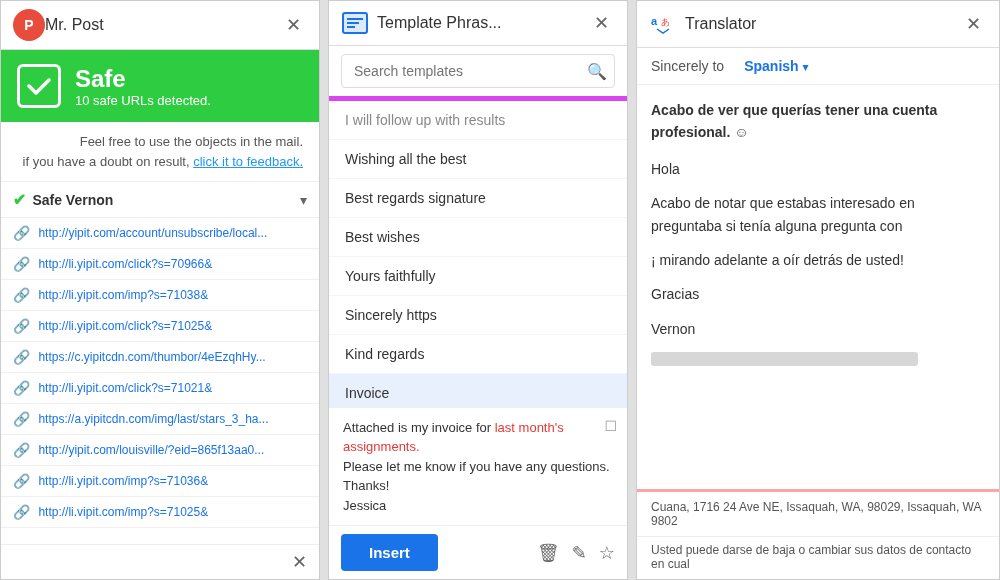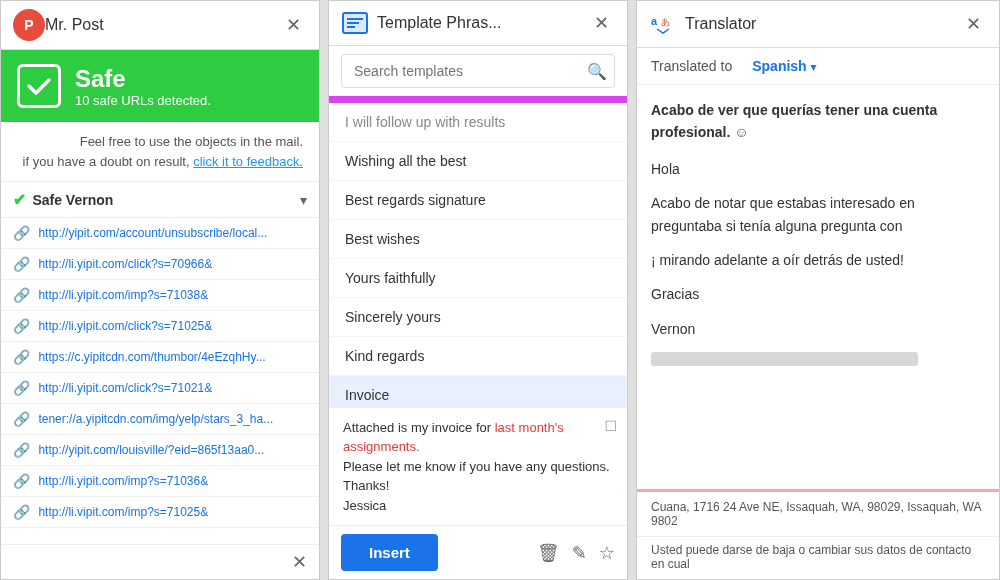"Search templates" .search-area { border-bottom: 7px solid #d946ef -> 5px solid #d946ef }
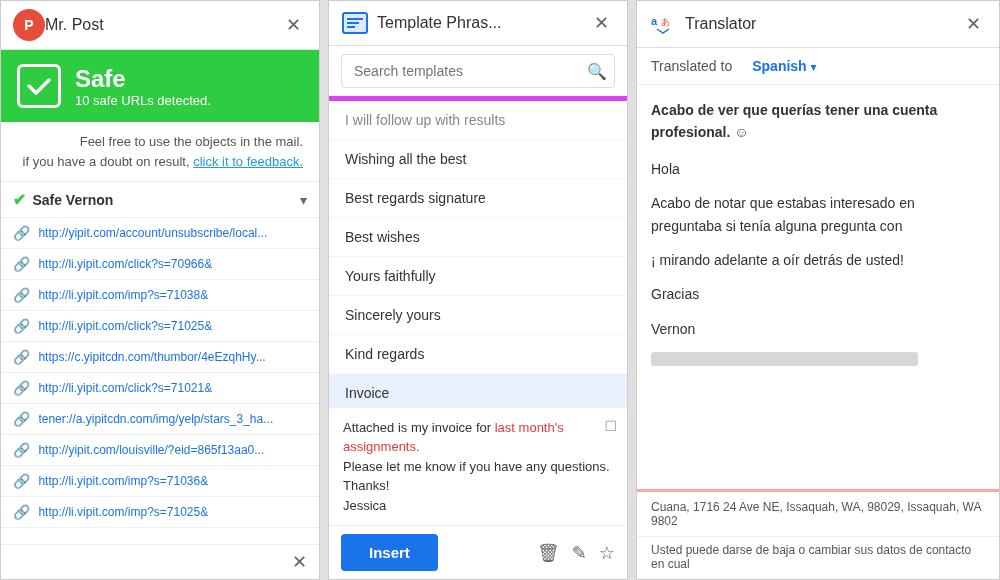"Translated to" span.translated-label { text: Translated -> Sincerely }
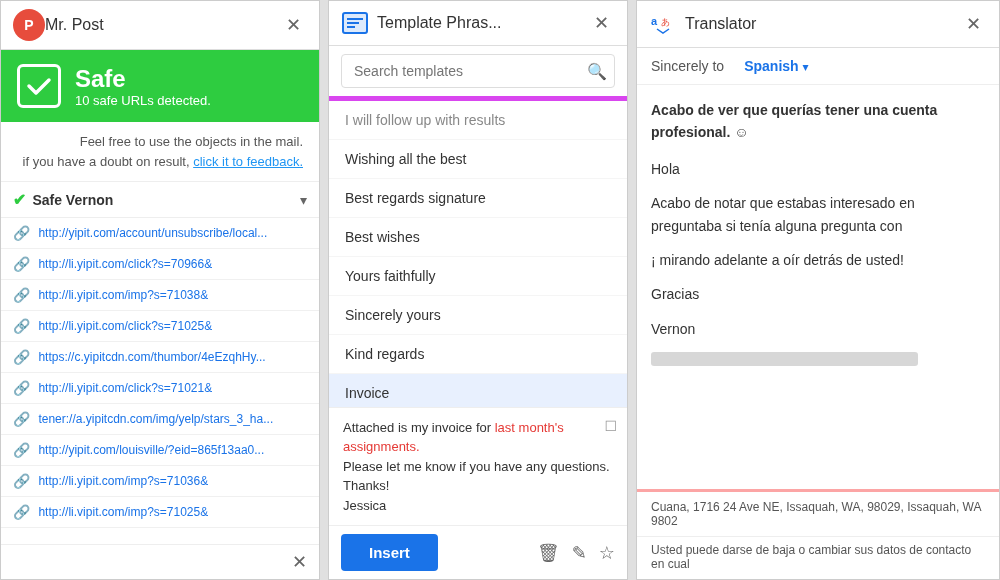"Sincerely yours" div.template-item { text: yours -> https }
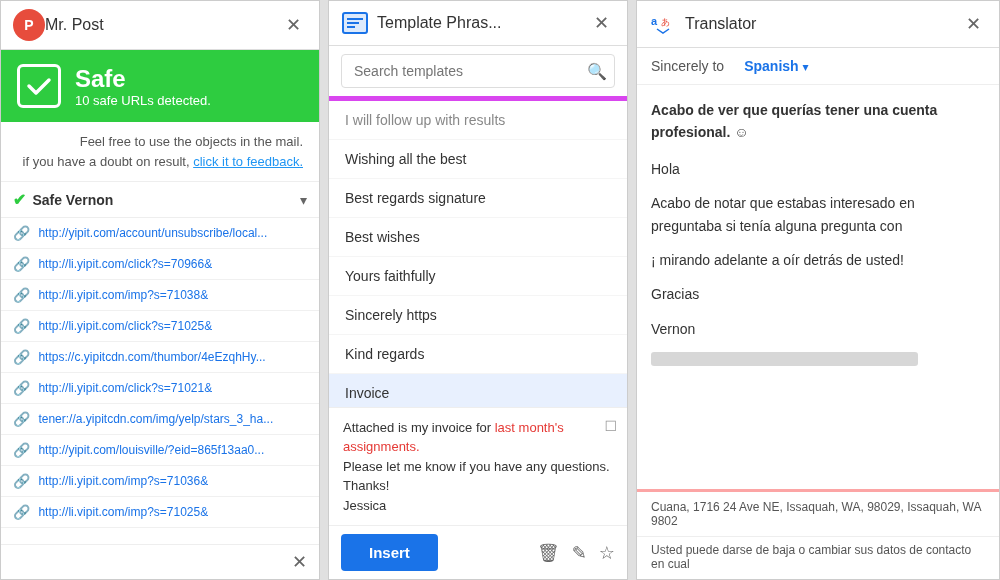"tener://a.yipitcdn.com/img/yelp/stars_3_" span.url-text { text: tener://a.yipitcdn.com/img/yelp/stars -> https://a.yipitcdn.com/img/last/stars }
